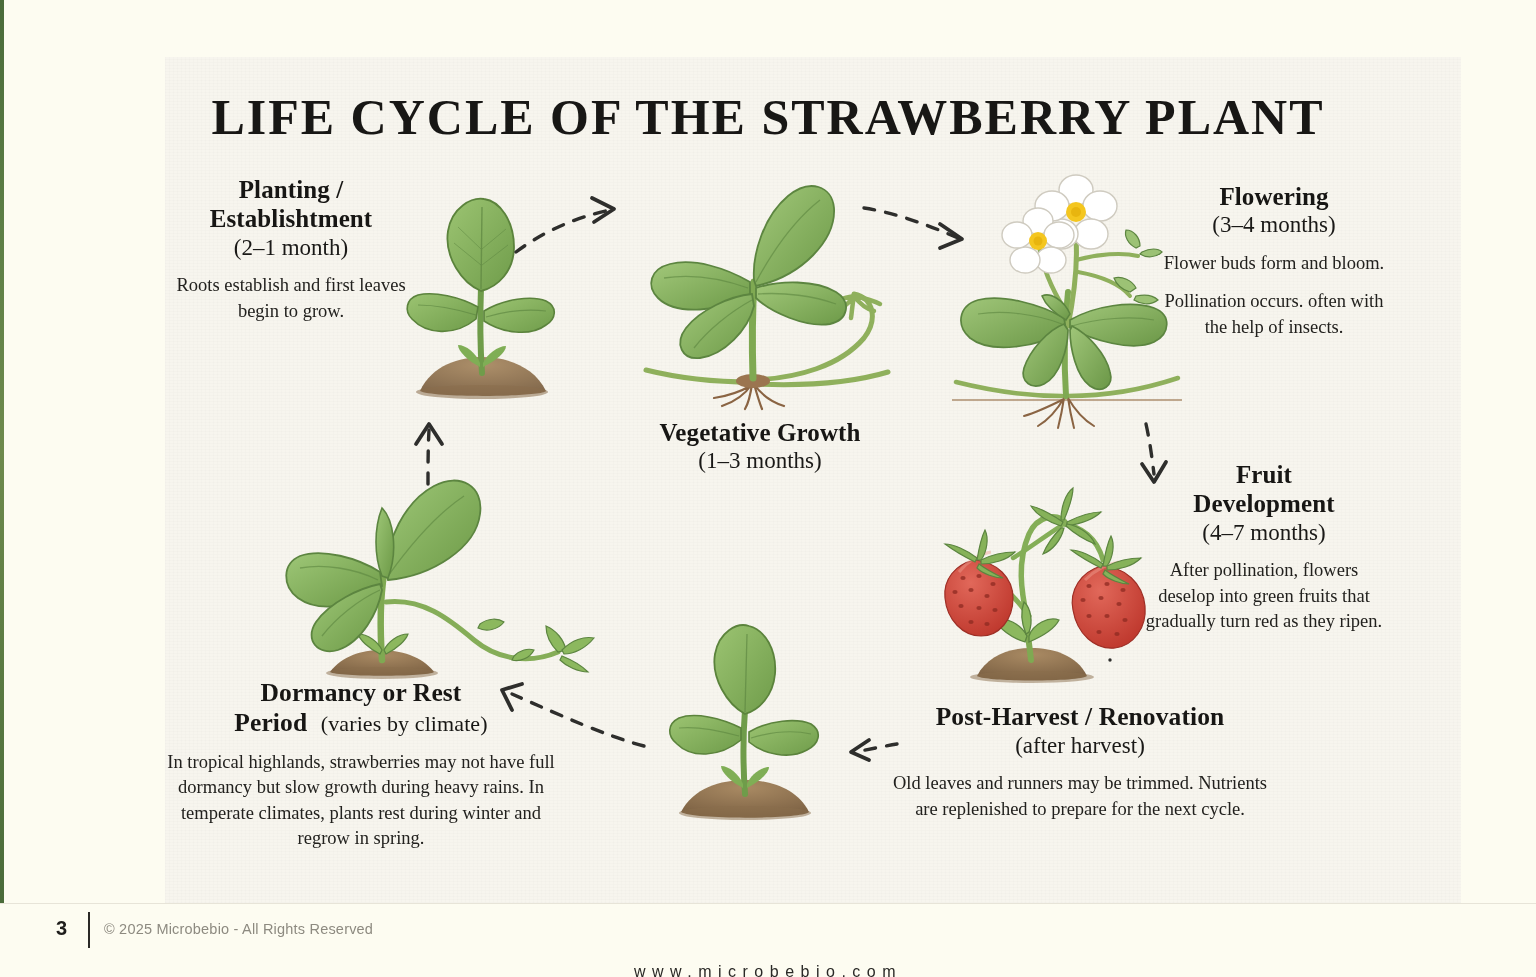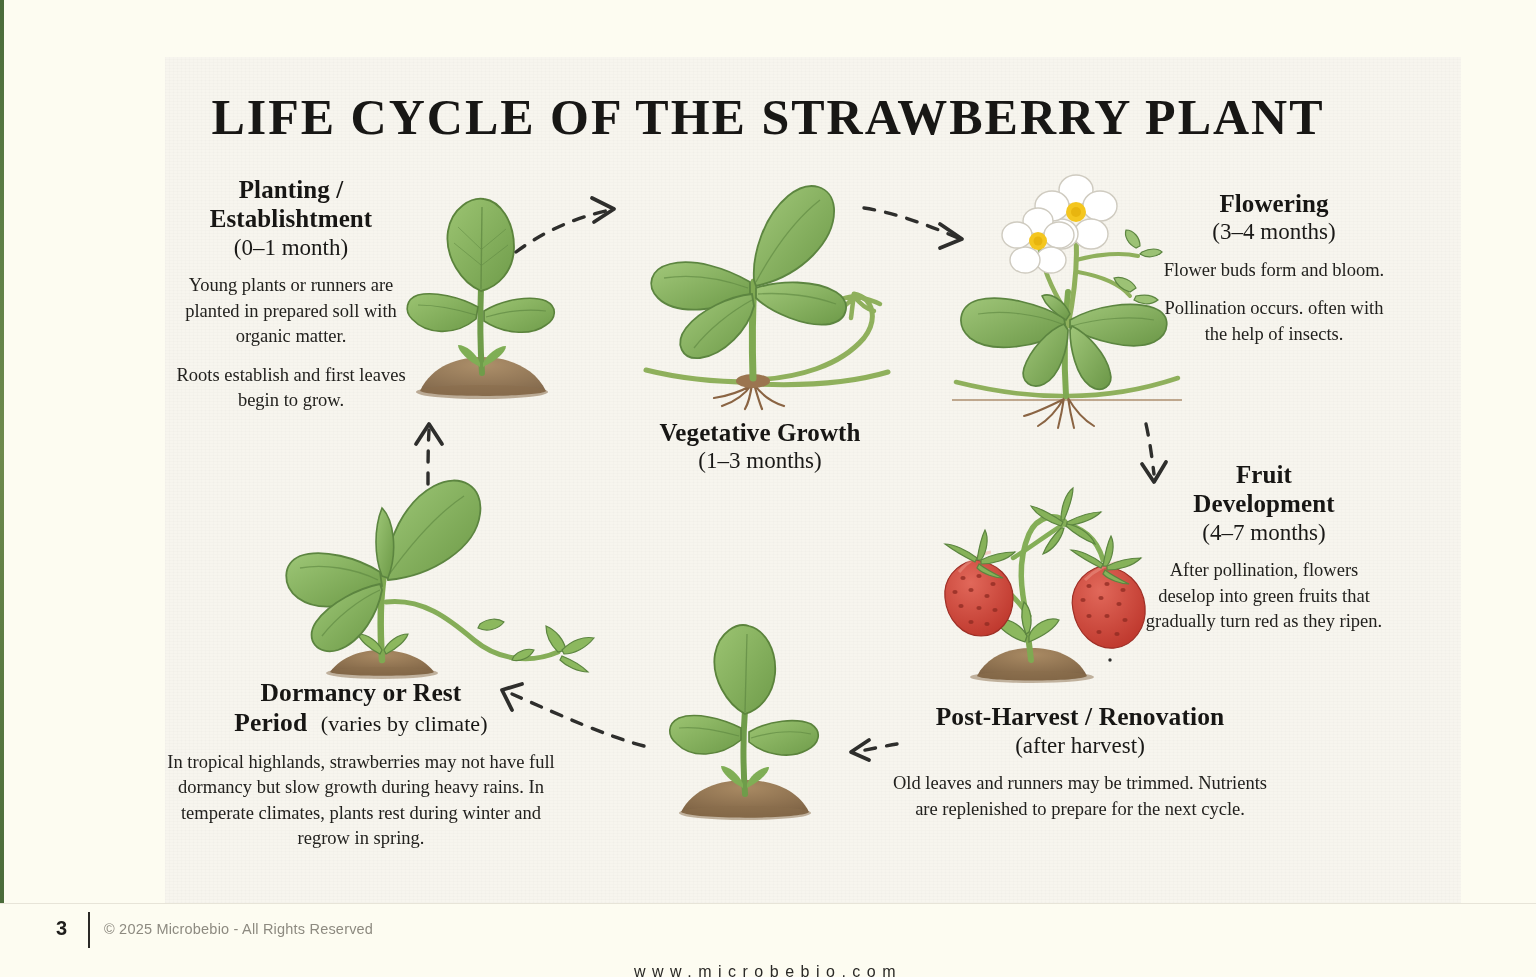"Flowering" #stage-flowering { top: 189px -> 182px }
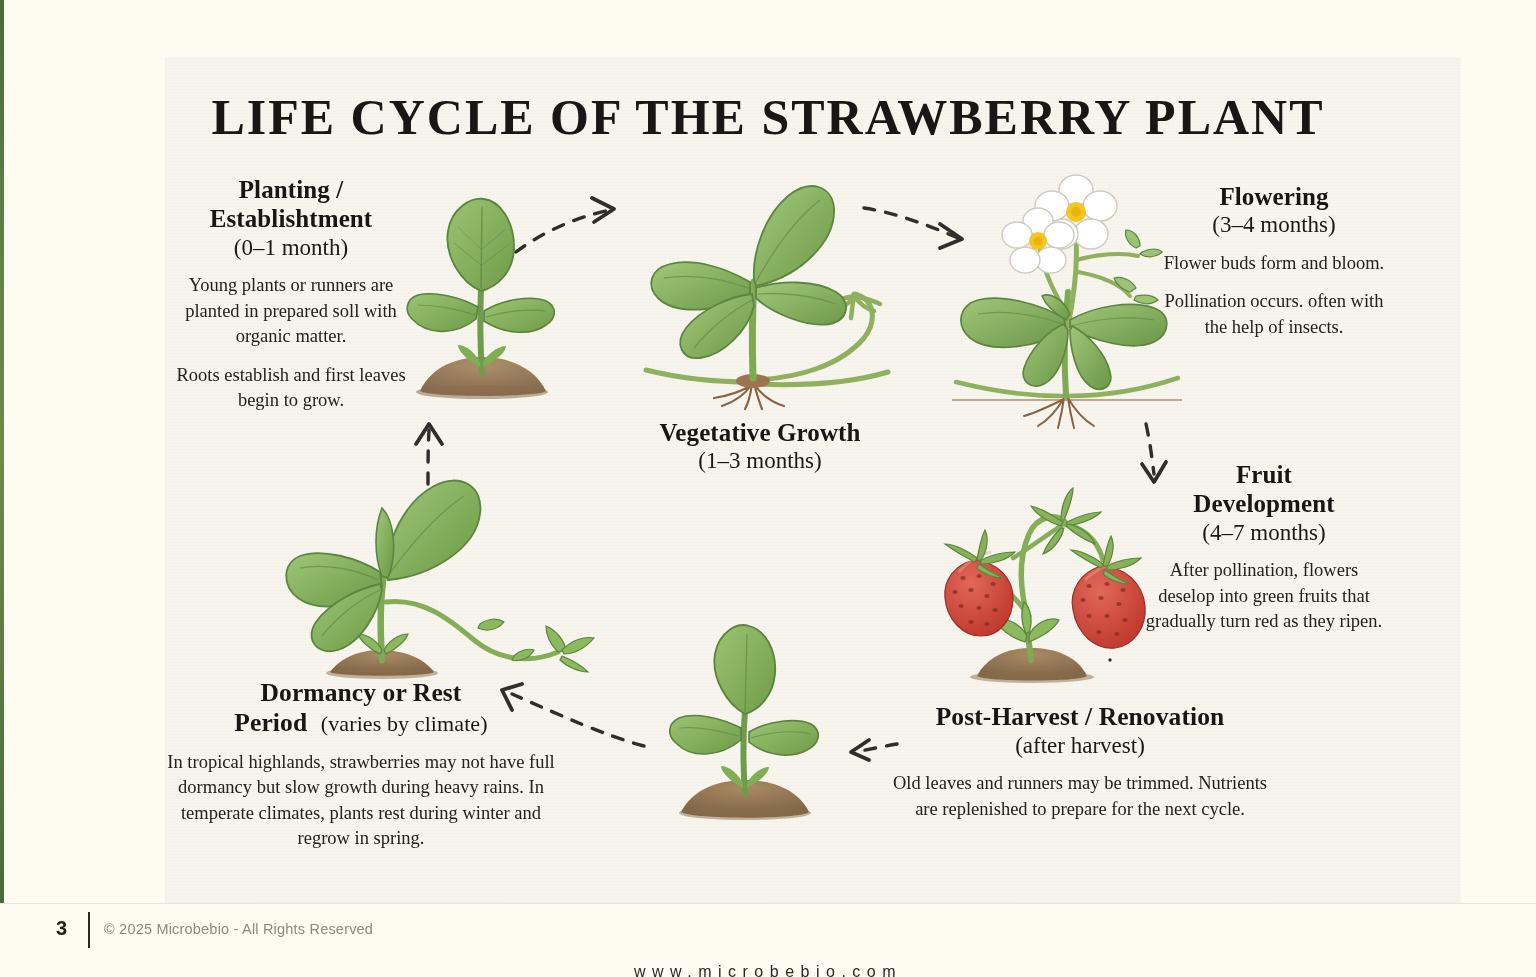"(0–1 month)" div.period { text: 0 -> 2 }
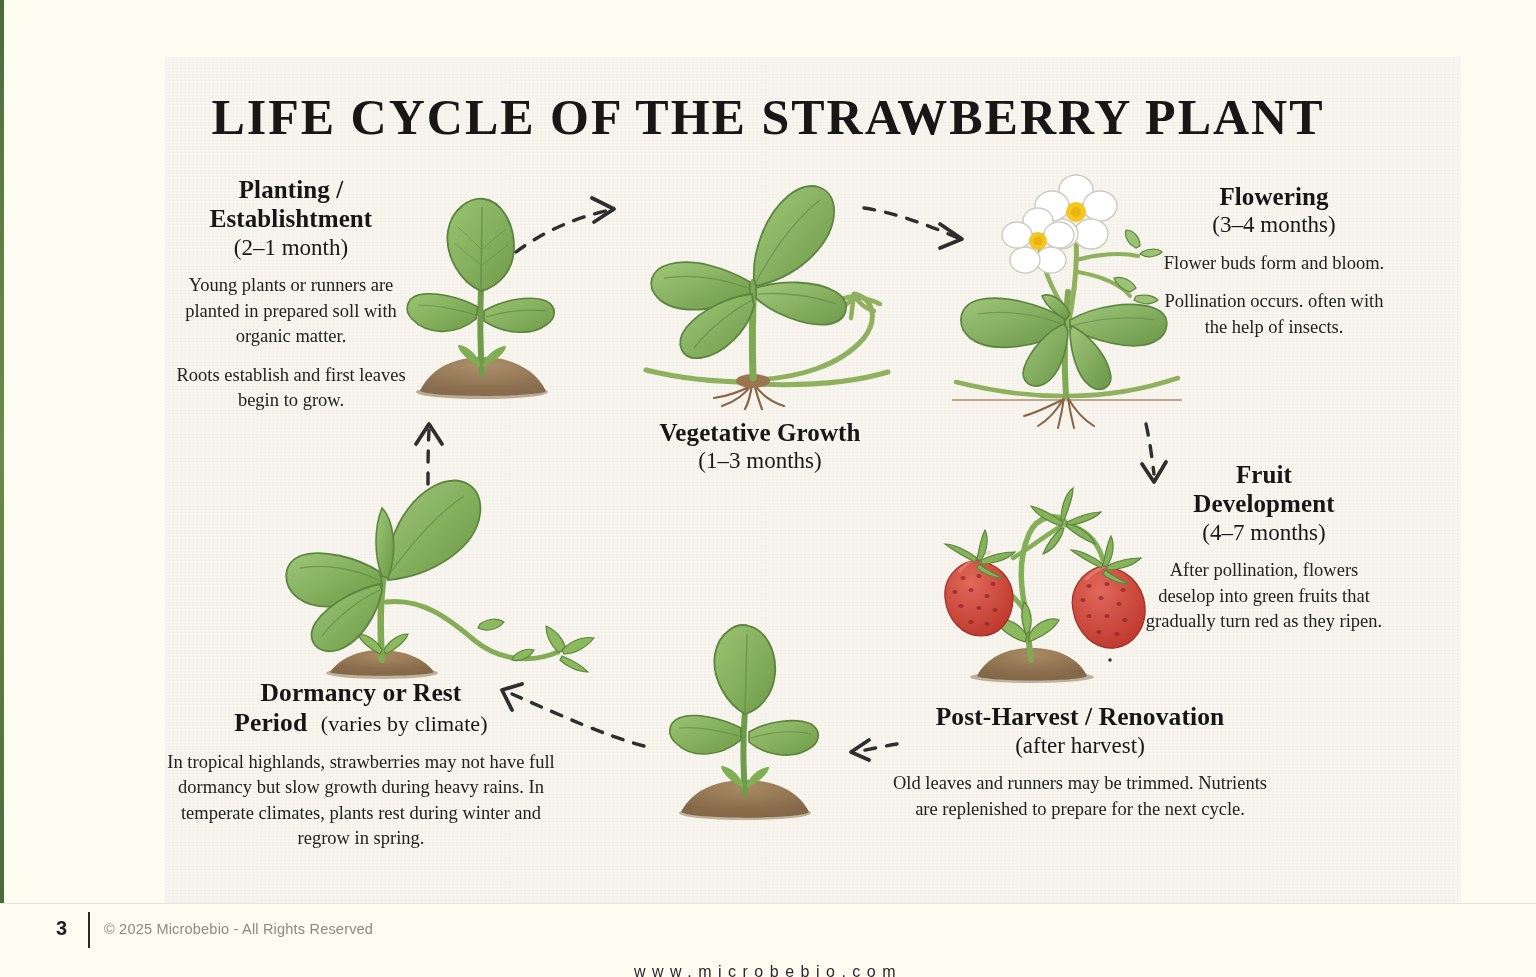"Young plants or runners are" p { html: <p>Young plants or runners are planted in prepared soll with organic matter.</p> -> none }
